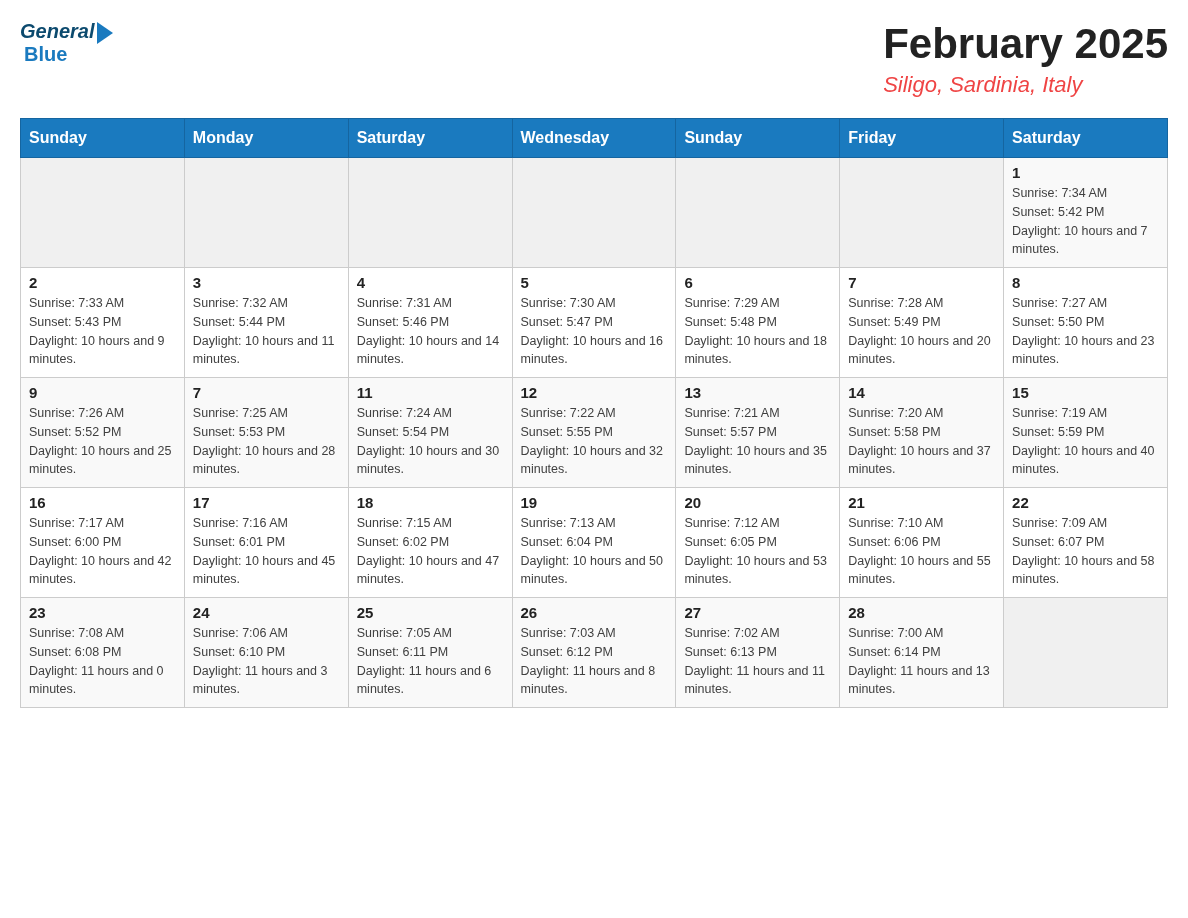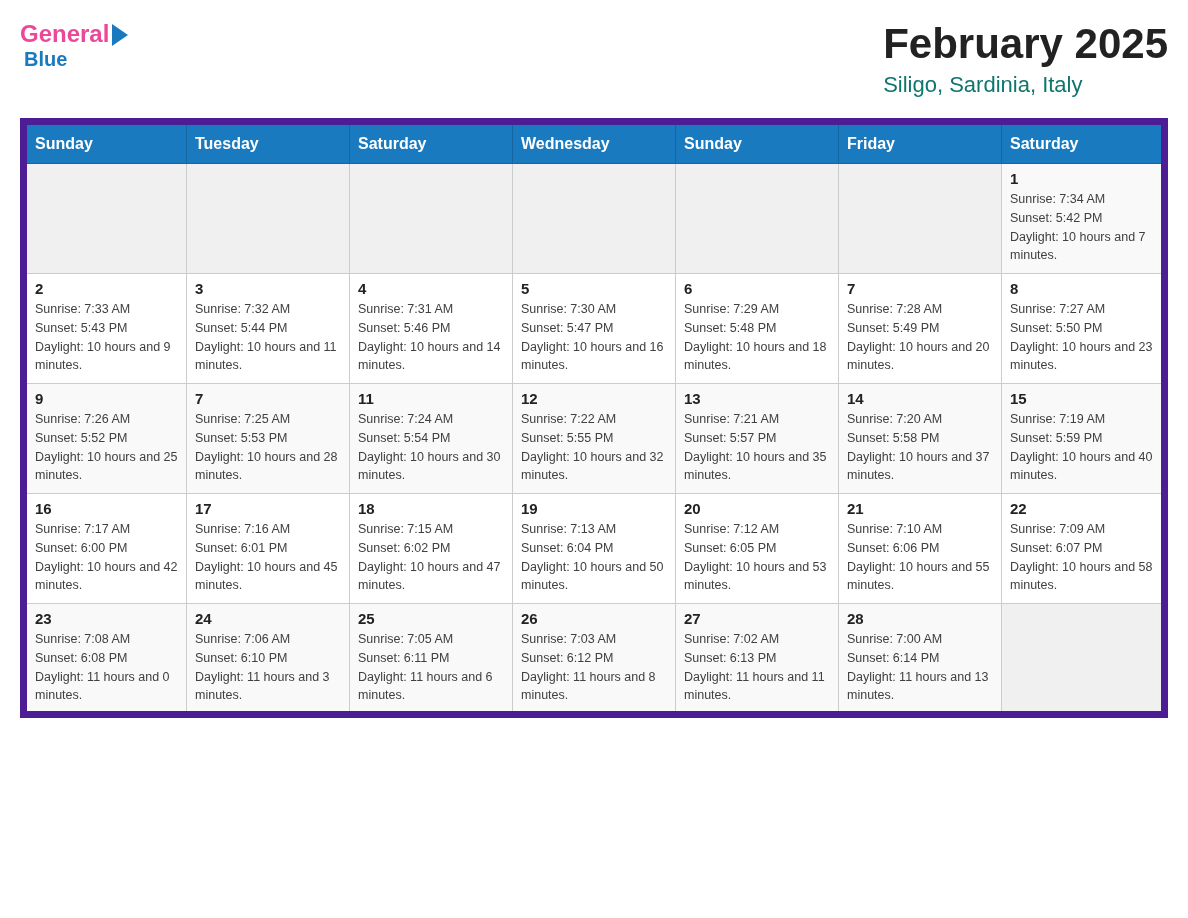"General" .logo-text-general { color: #ec4899 -> #0c4a6e; font-size: 24px -> 20px; font-style: none -> italic }
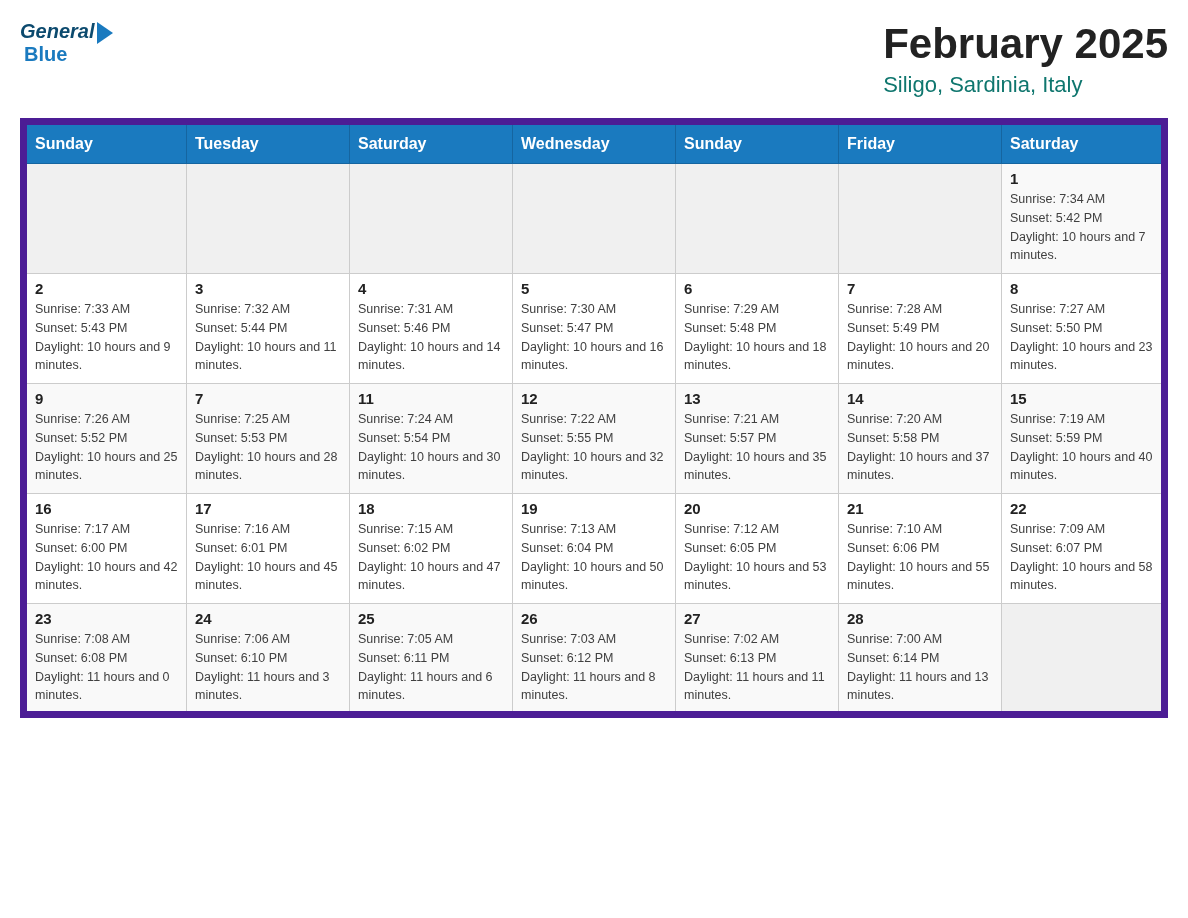"Siligo, Sardinia, Italy" .location { color: #0f766e -> #ef4444; font-style: none -> italic }
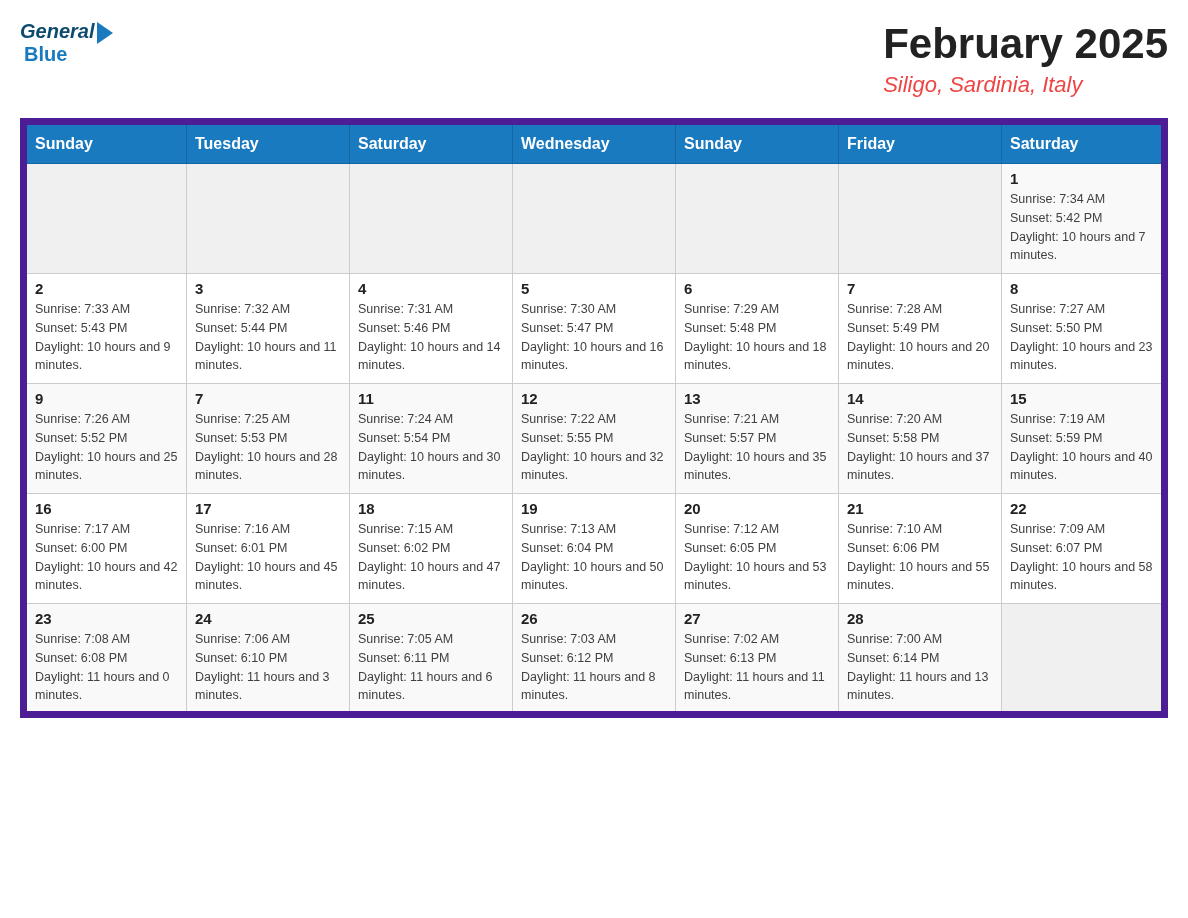"Sunday" .calendar { border: 7px solid #4c1d95 -> 1px solid #4c1d95 }
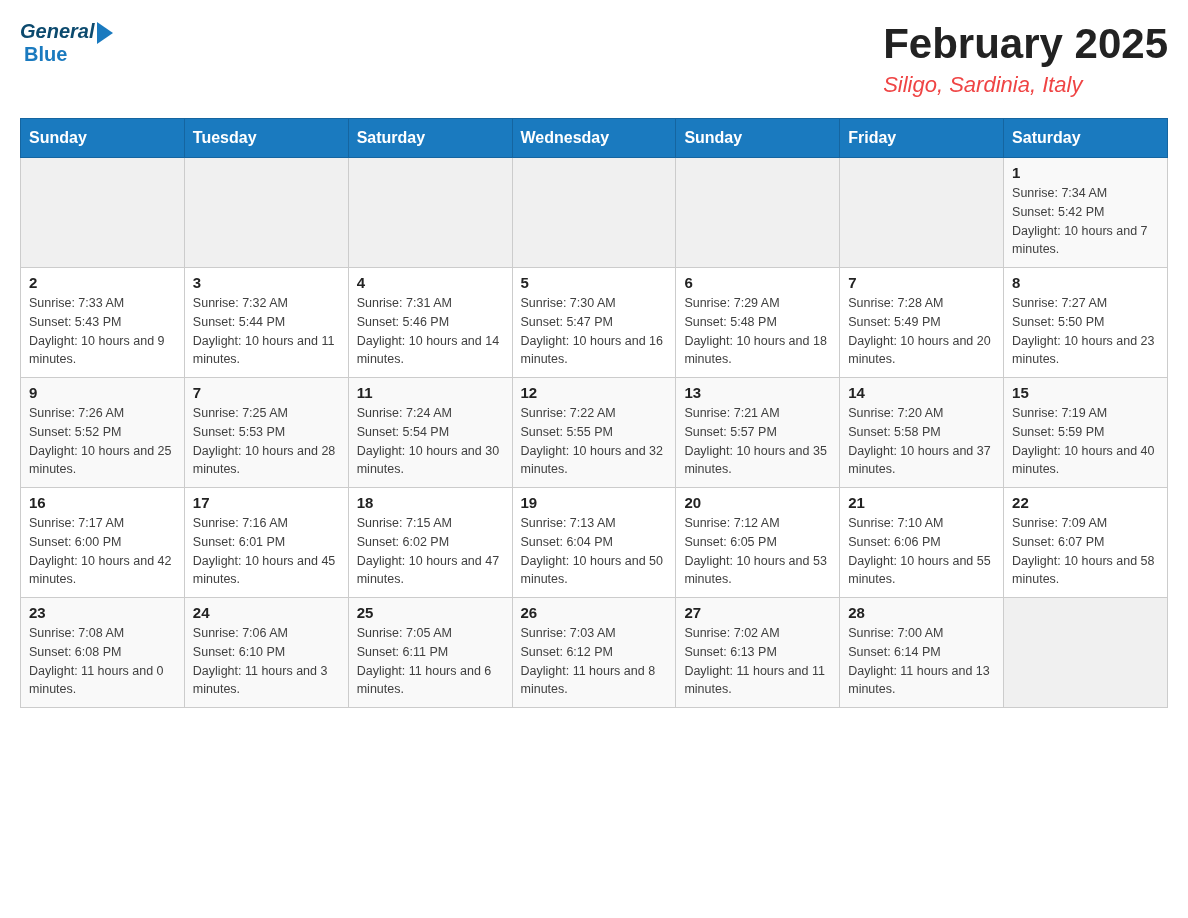"Tuesday" th { text: Tuesday -> Monday }
